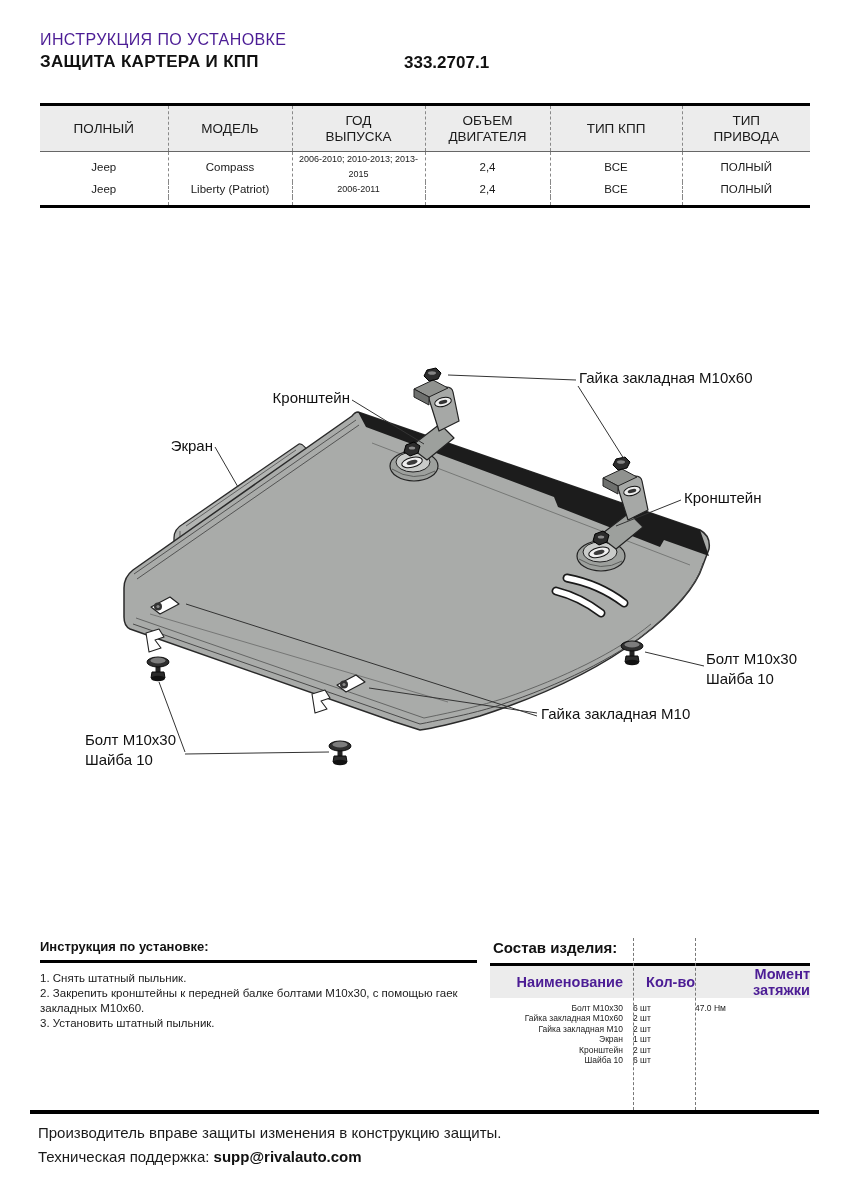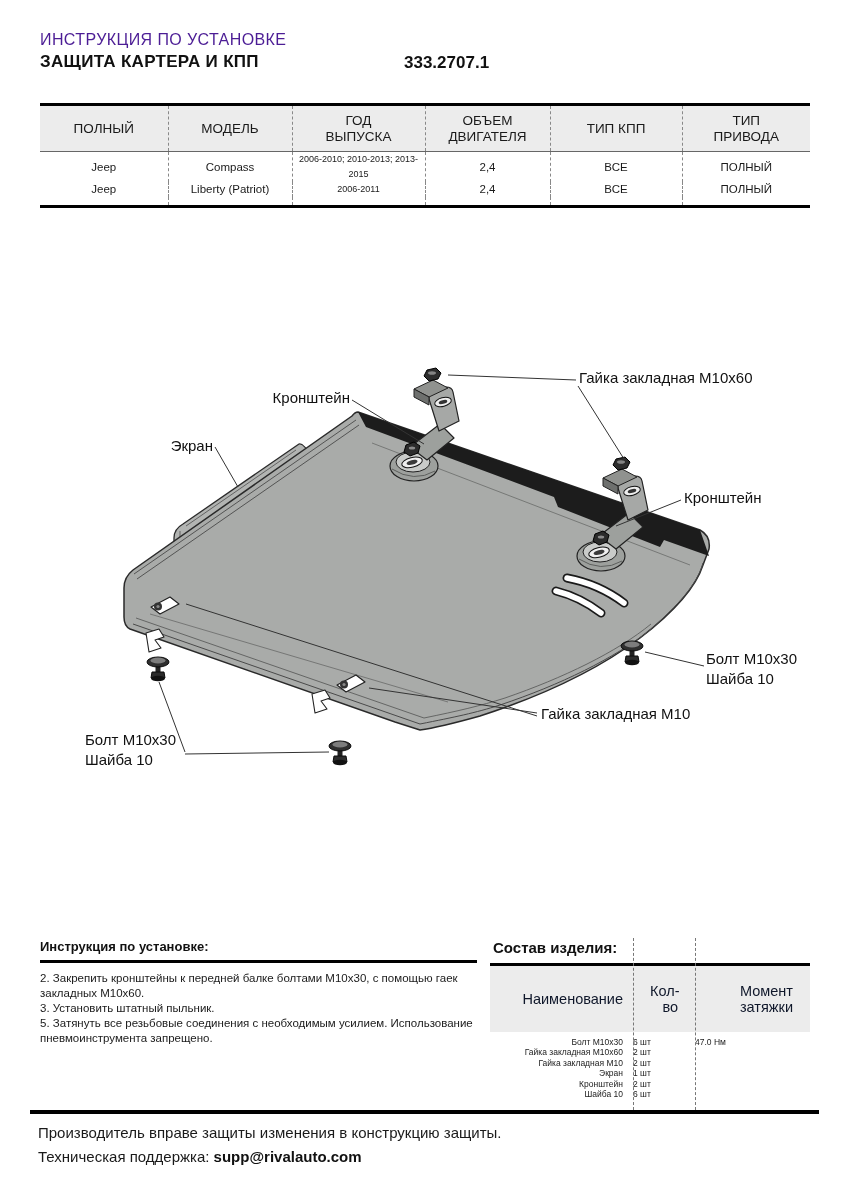"1. Снять штатный пыльник." div { html: none -> <div>1. Снять штатный пыльник.</div> }
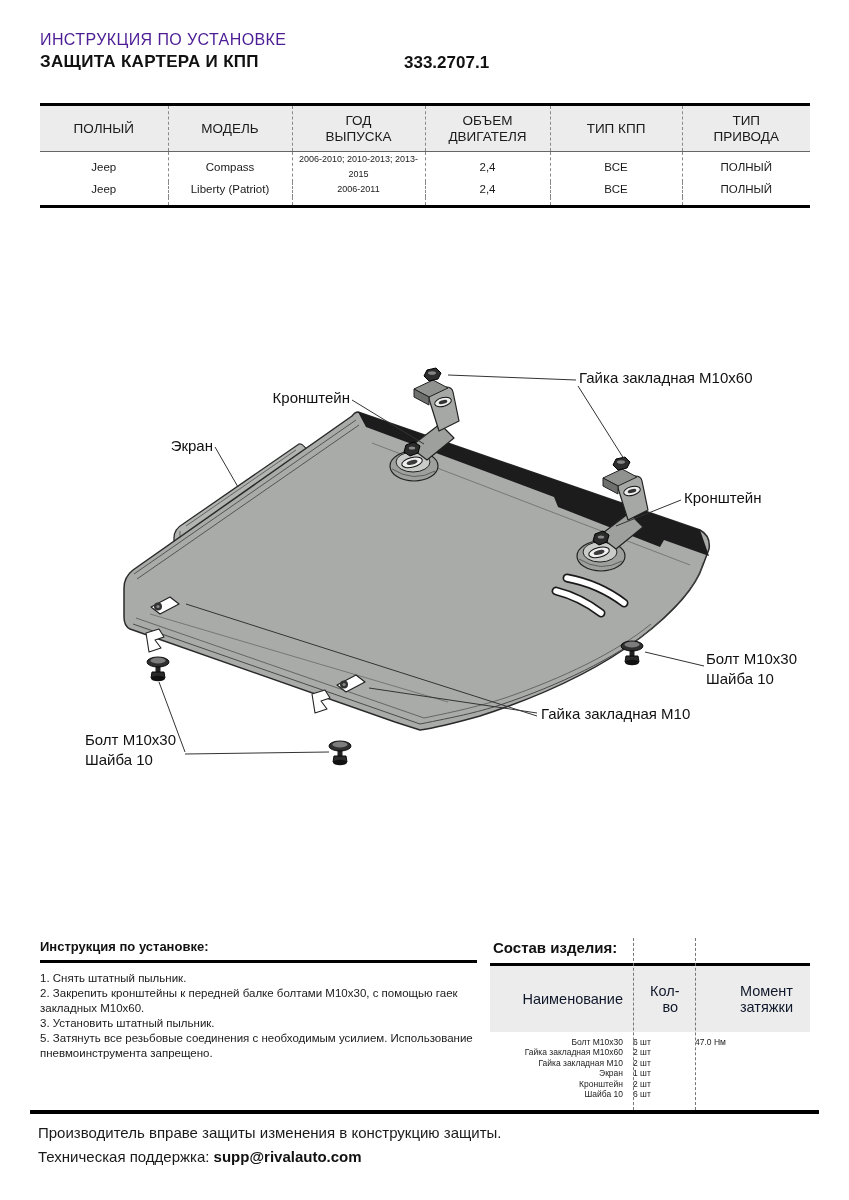"Наименование" .comp-table th { color: #0f172a -> #4c1d95; font-weight: normal -> bold; padding: 17px -> 0 }
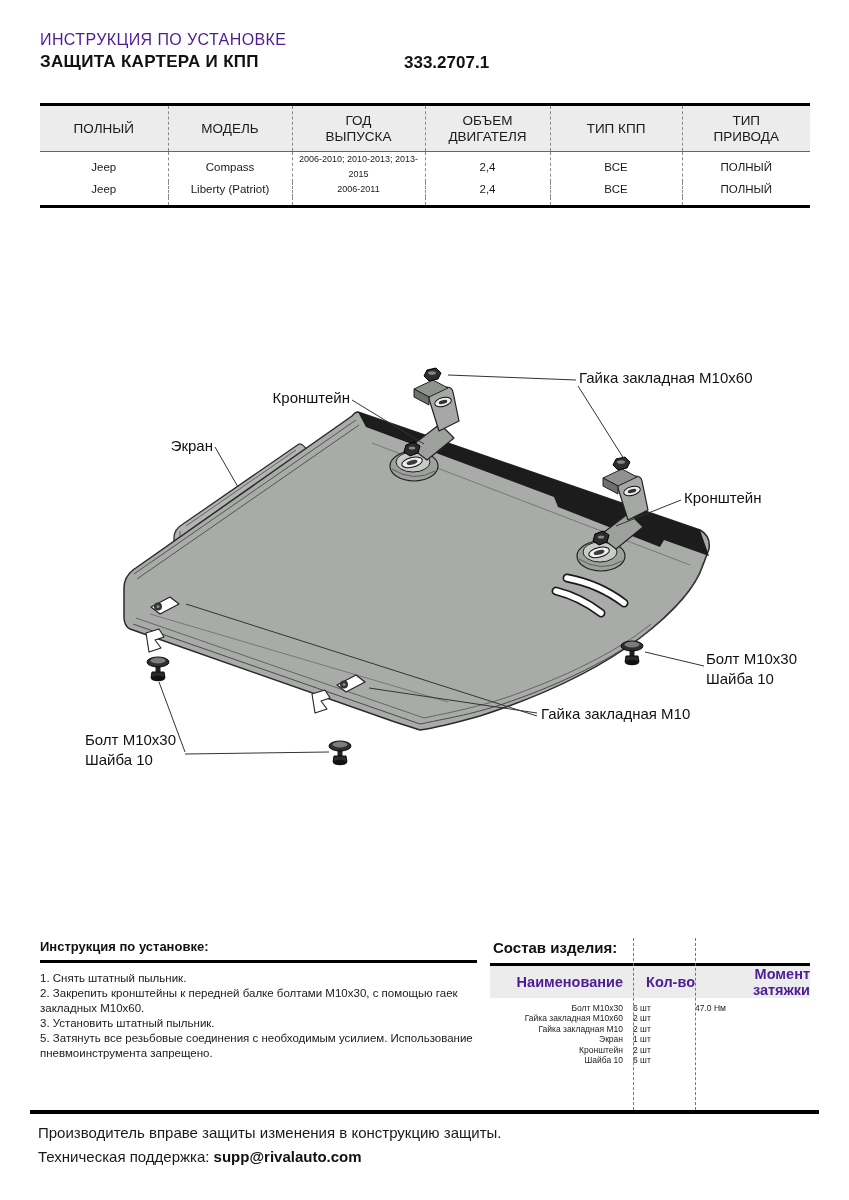"5. Затянуть все резьбовые соединения" div { html: <div>5. Затянуть все резьбовые соединения с необходимым усилием. Использование пневмоинструмента запрещено.</div> -> none }
